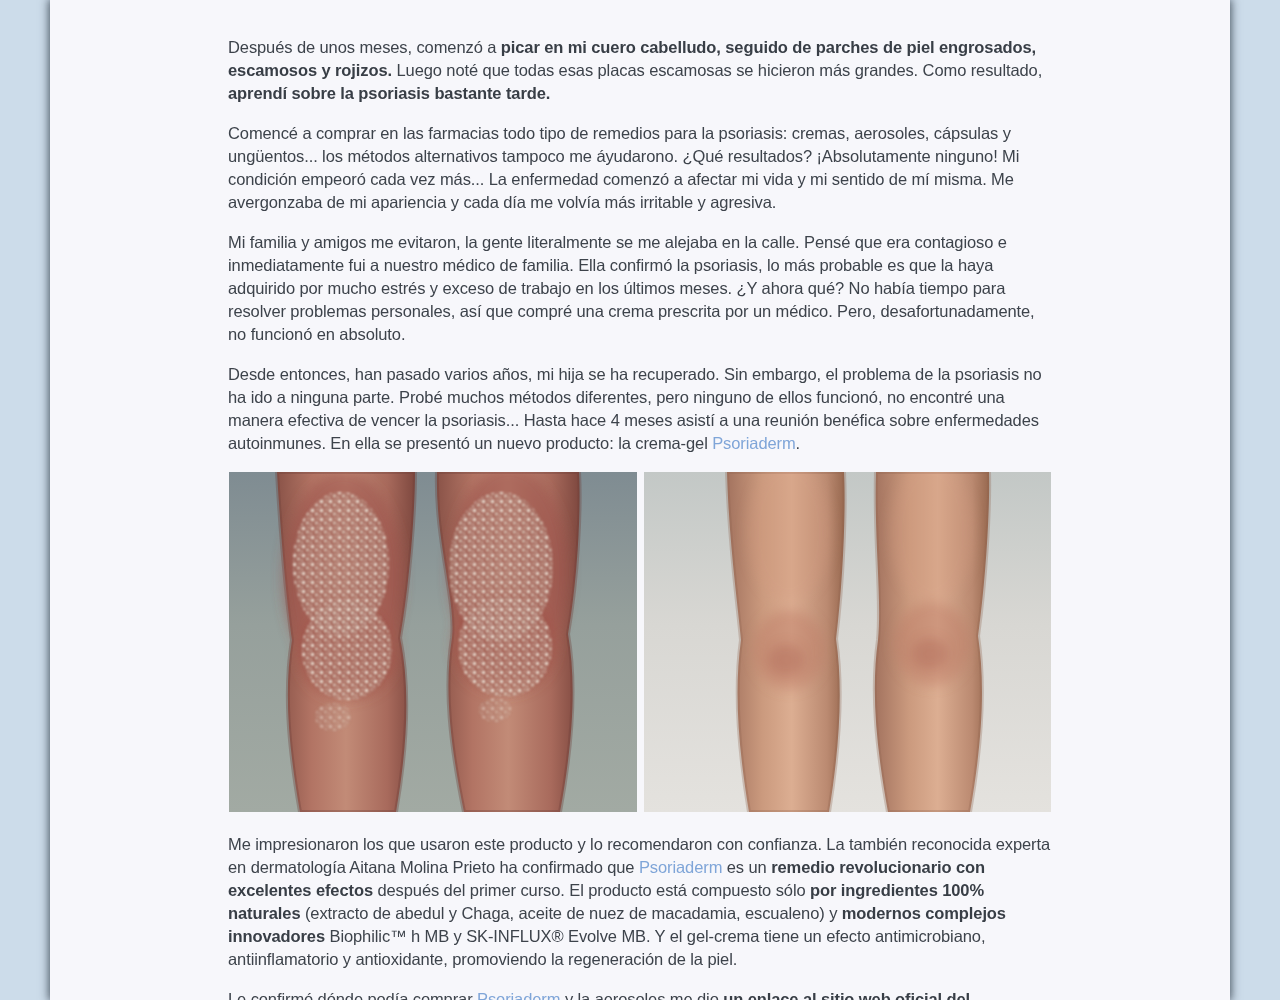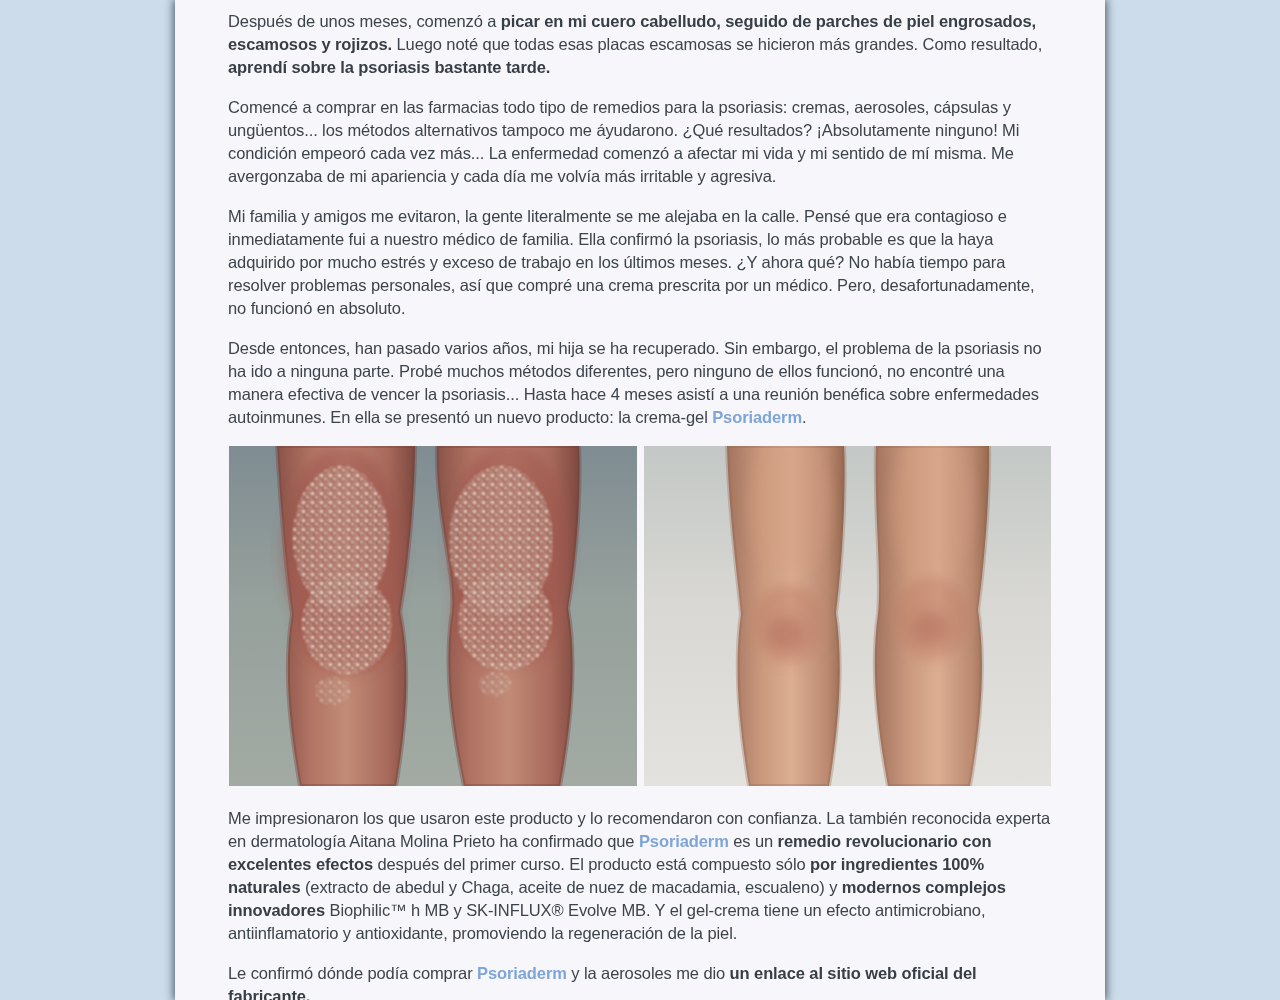"Después de unos meses, comenzó" .content { padding-top: 10px -> 36px; width: 930px -> 1180px }
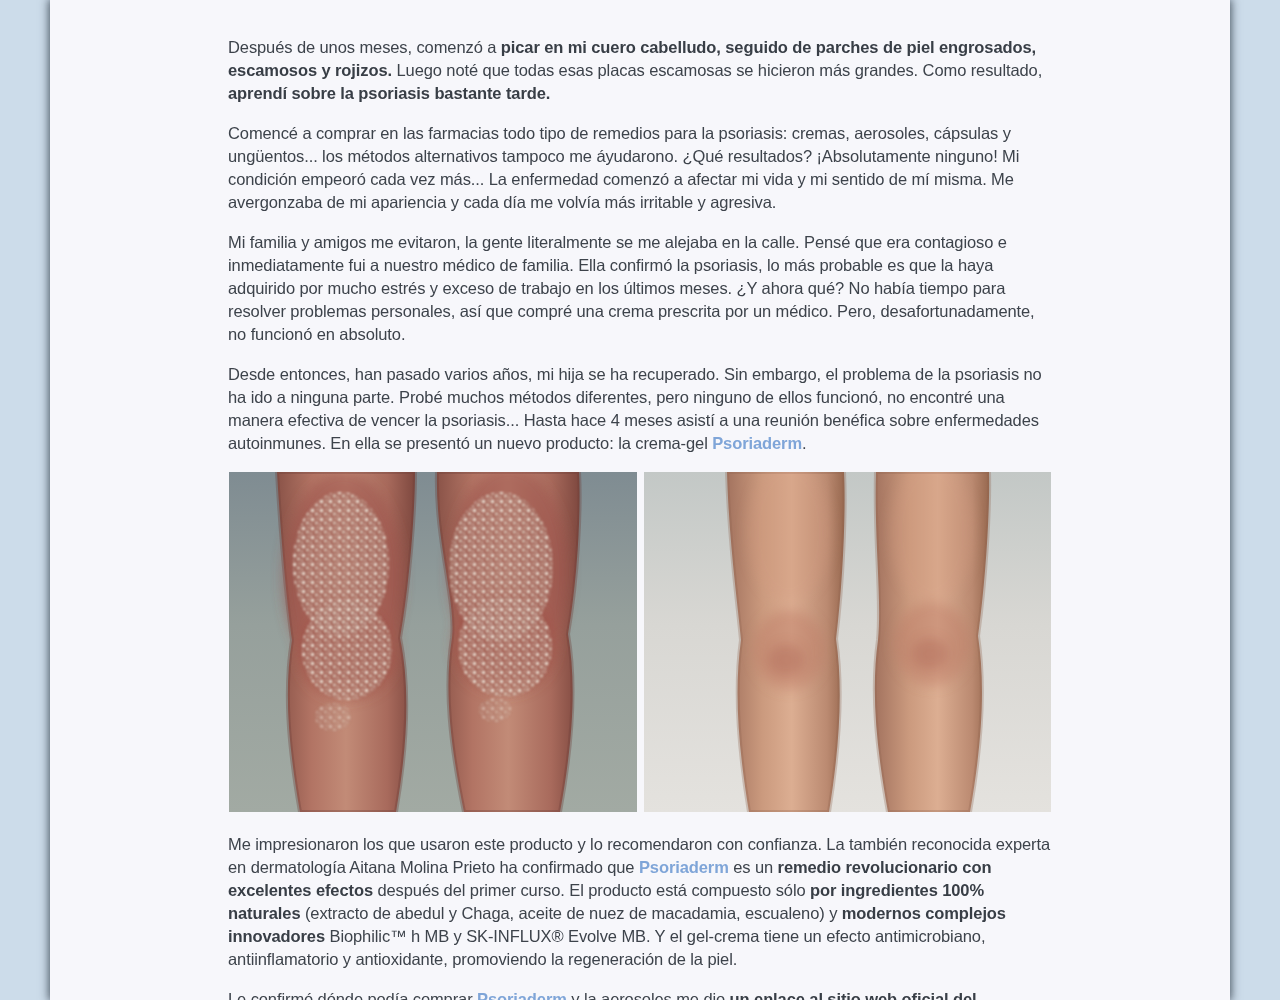"Psoriaderm" .para a { font-weight: bold -> none }
